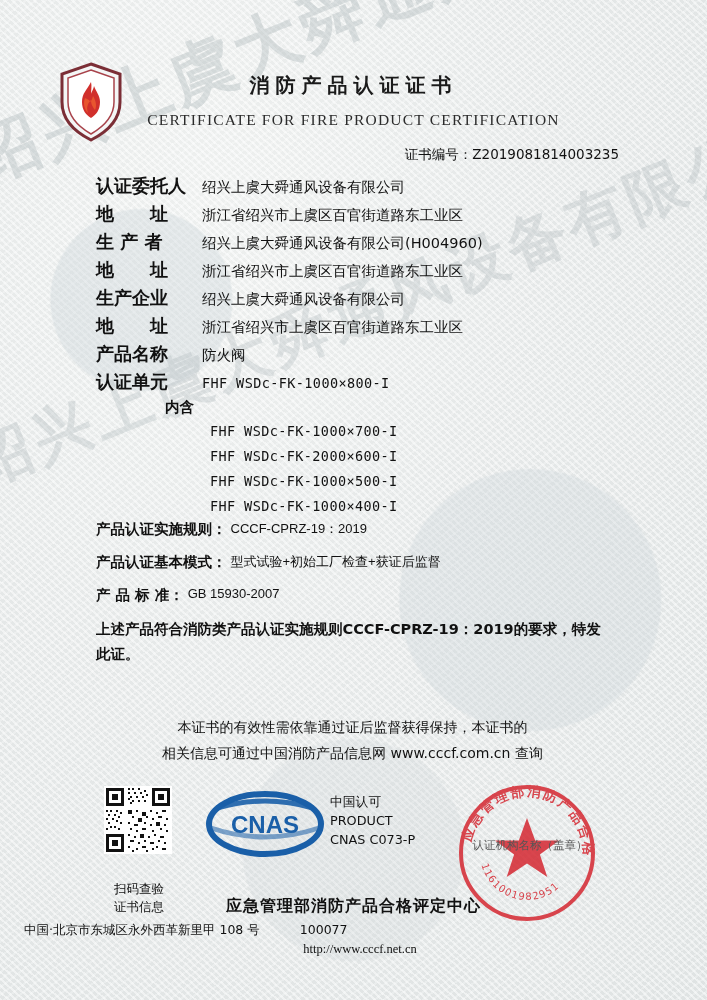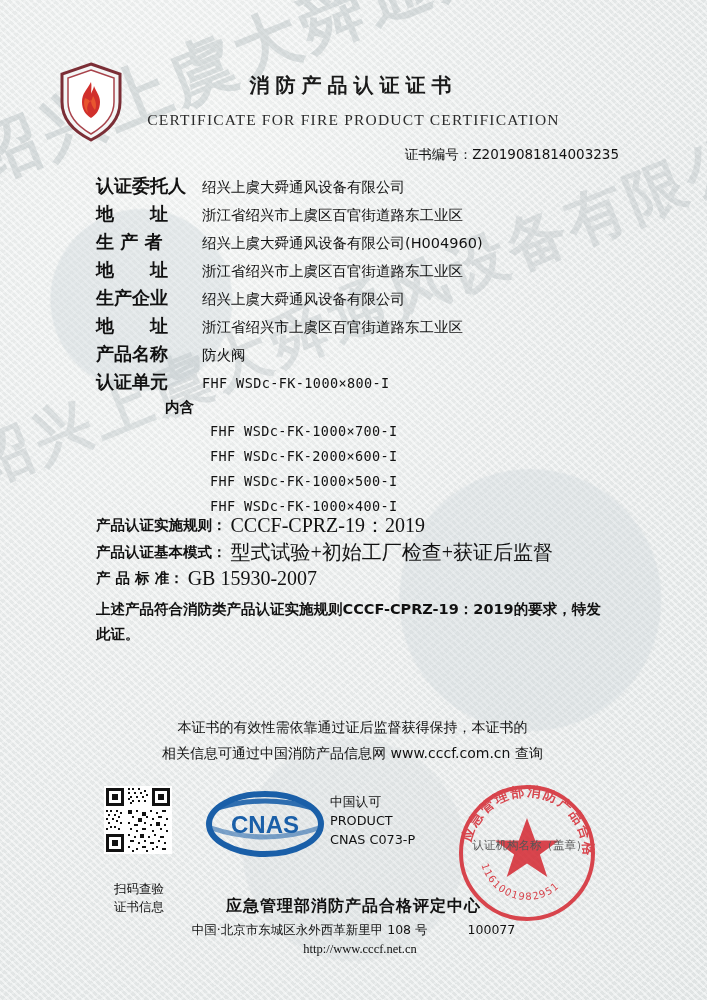"产品认证实施规则：" .rrow { align-items: center -> flex-start; margin-top: none -> 8px }
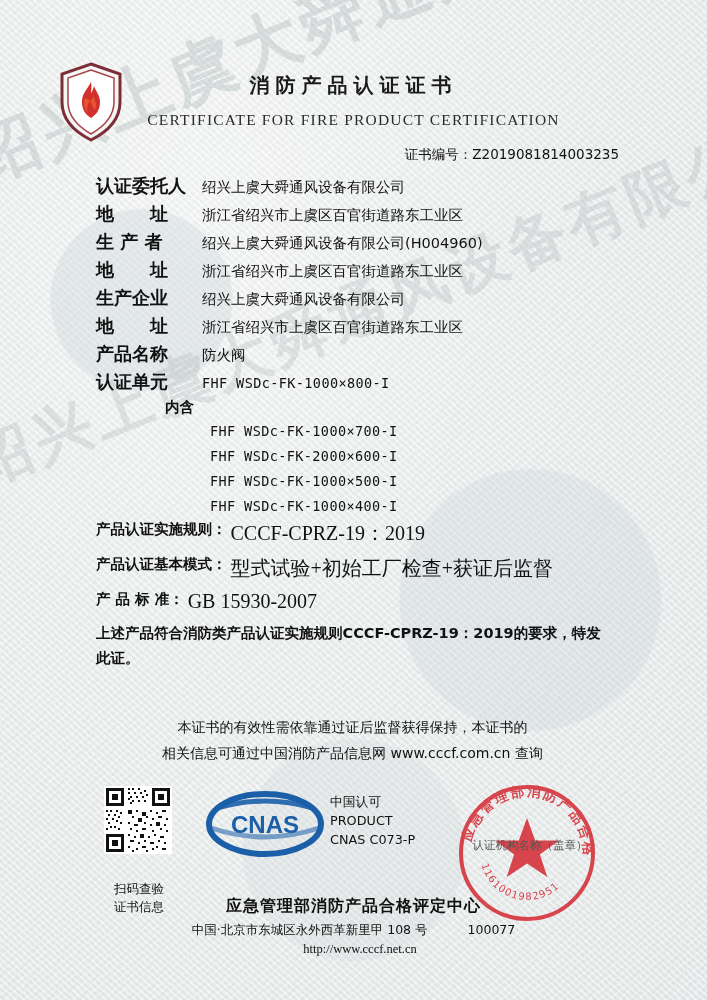"CCCF-CPRZ-19：2019" .rval { font-family: Liberation Serif, serif -> Liberation Sans, sans-serif; font-size: 20px -> 13px }
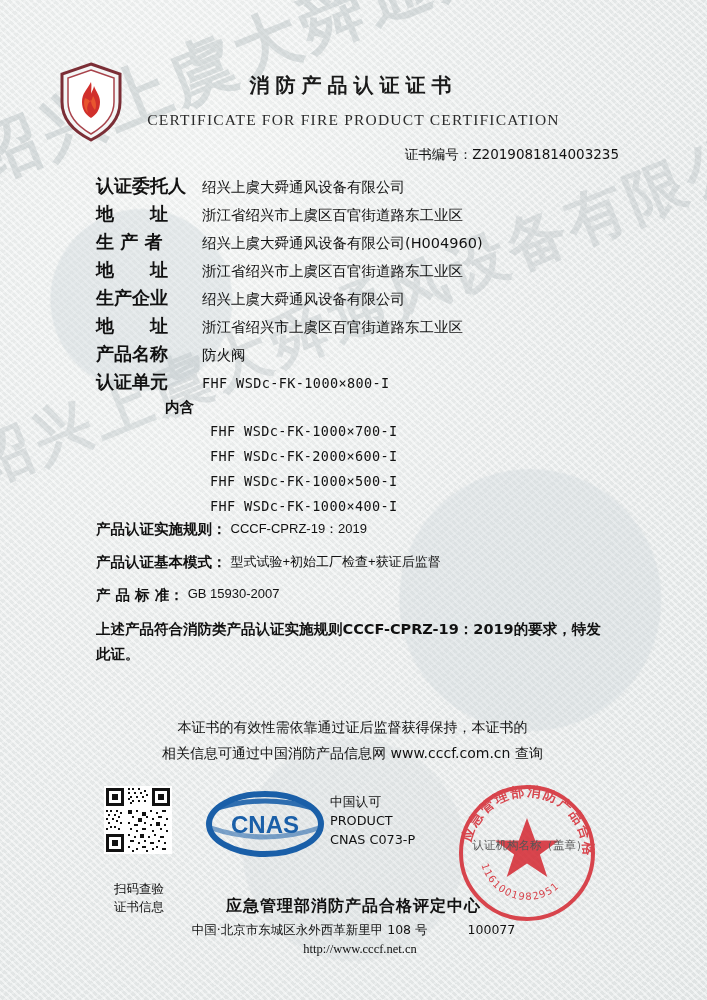"中国·北京市东城区永外西革新里甲 108 号 100077" .footer-addr { padding-left: none -> 24px; text-align: center -> none }
